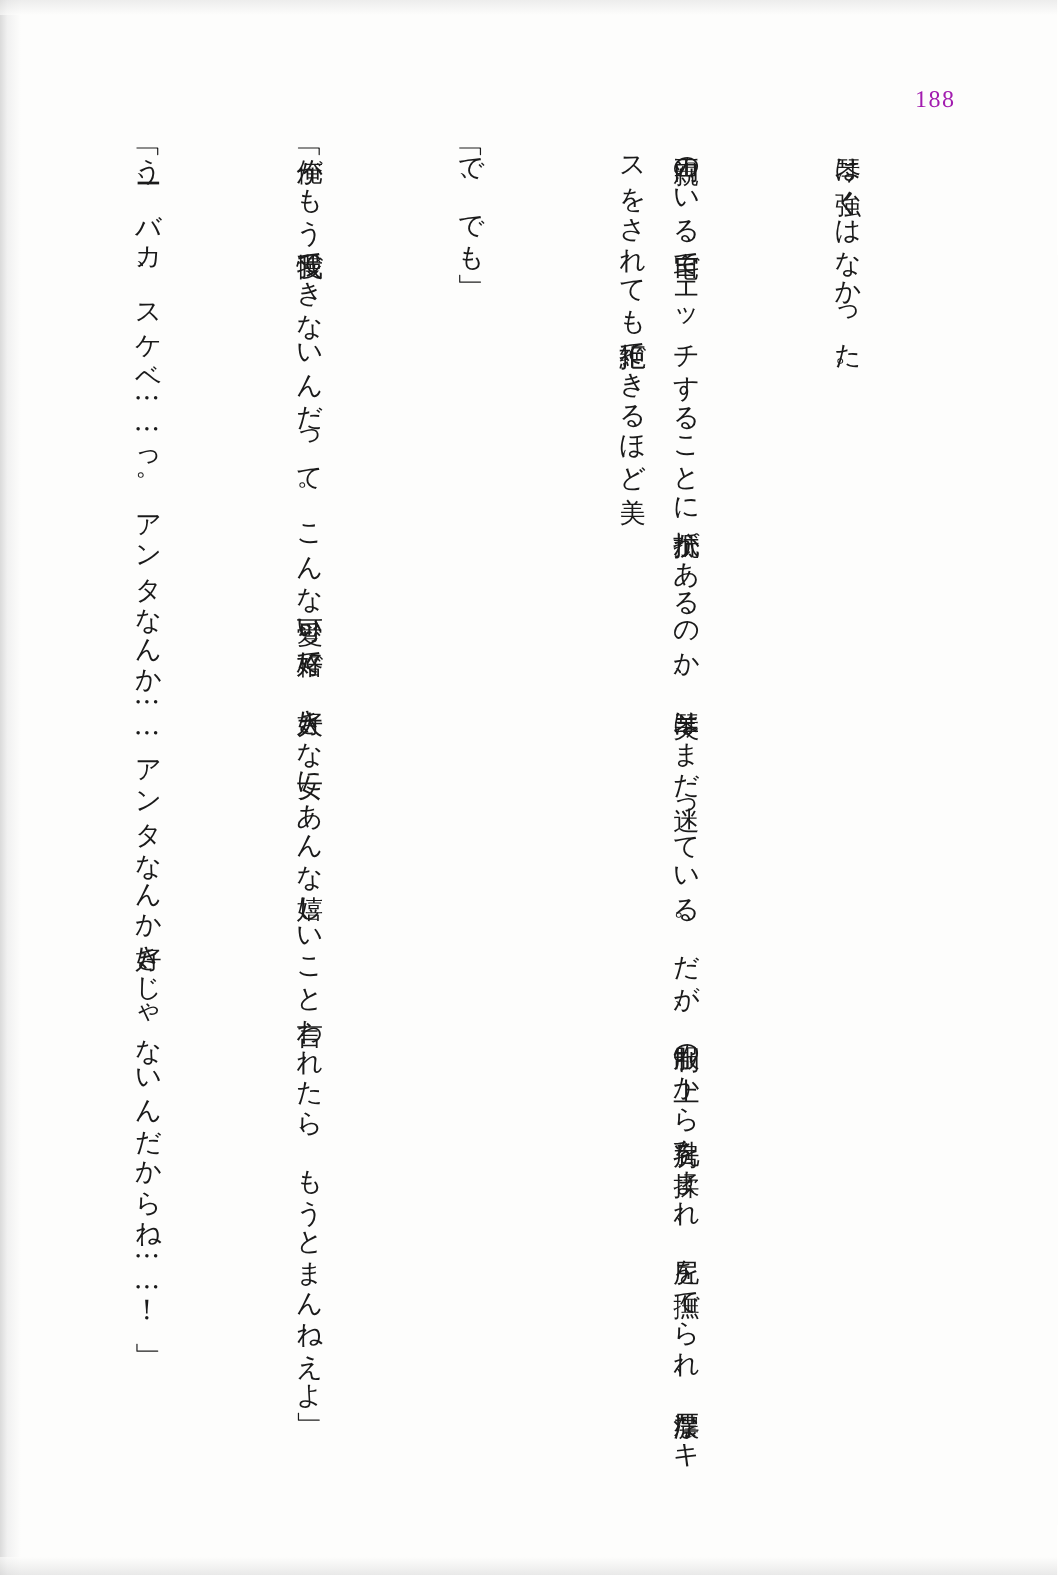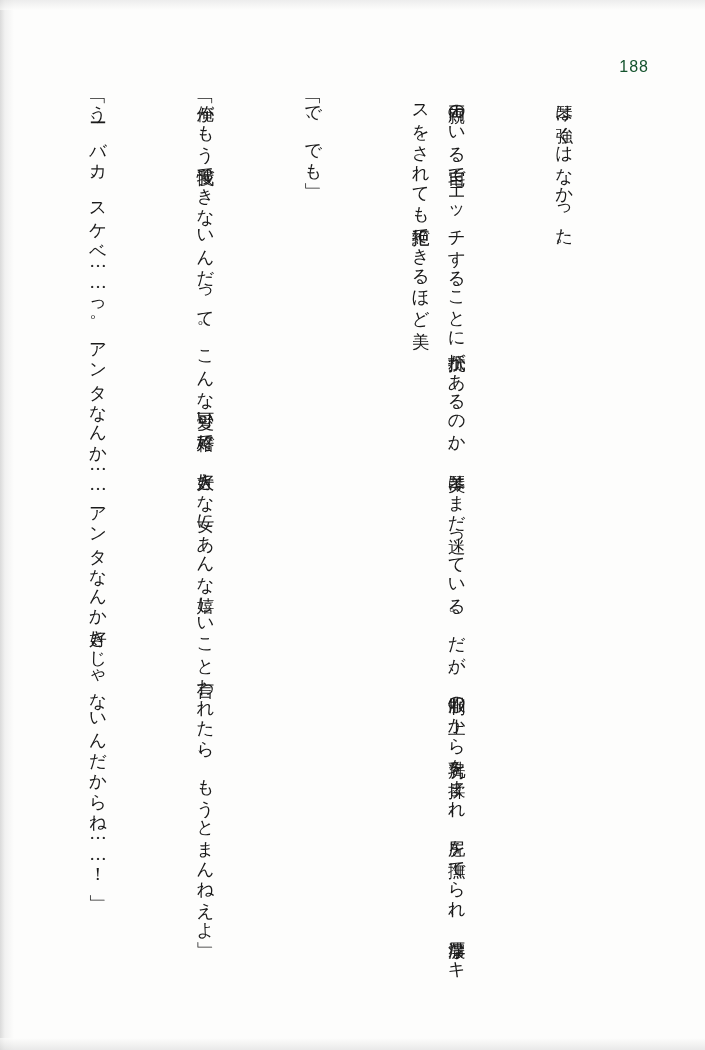"188" .page-number { color: #14532d -> #a21caf; font-family: Liberation Sans, sans-serif -> Liberation Serif, serif; right: 56px -> 68px }
